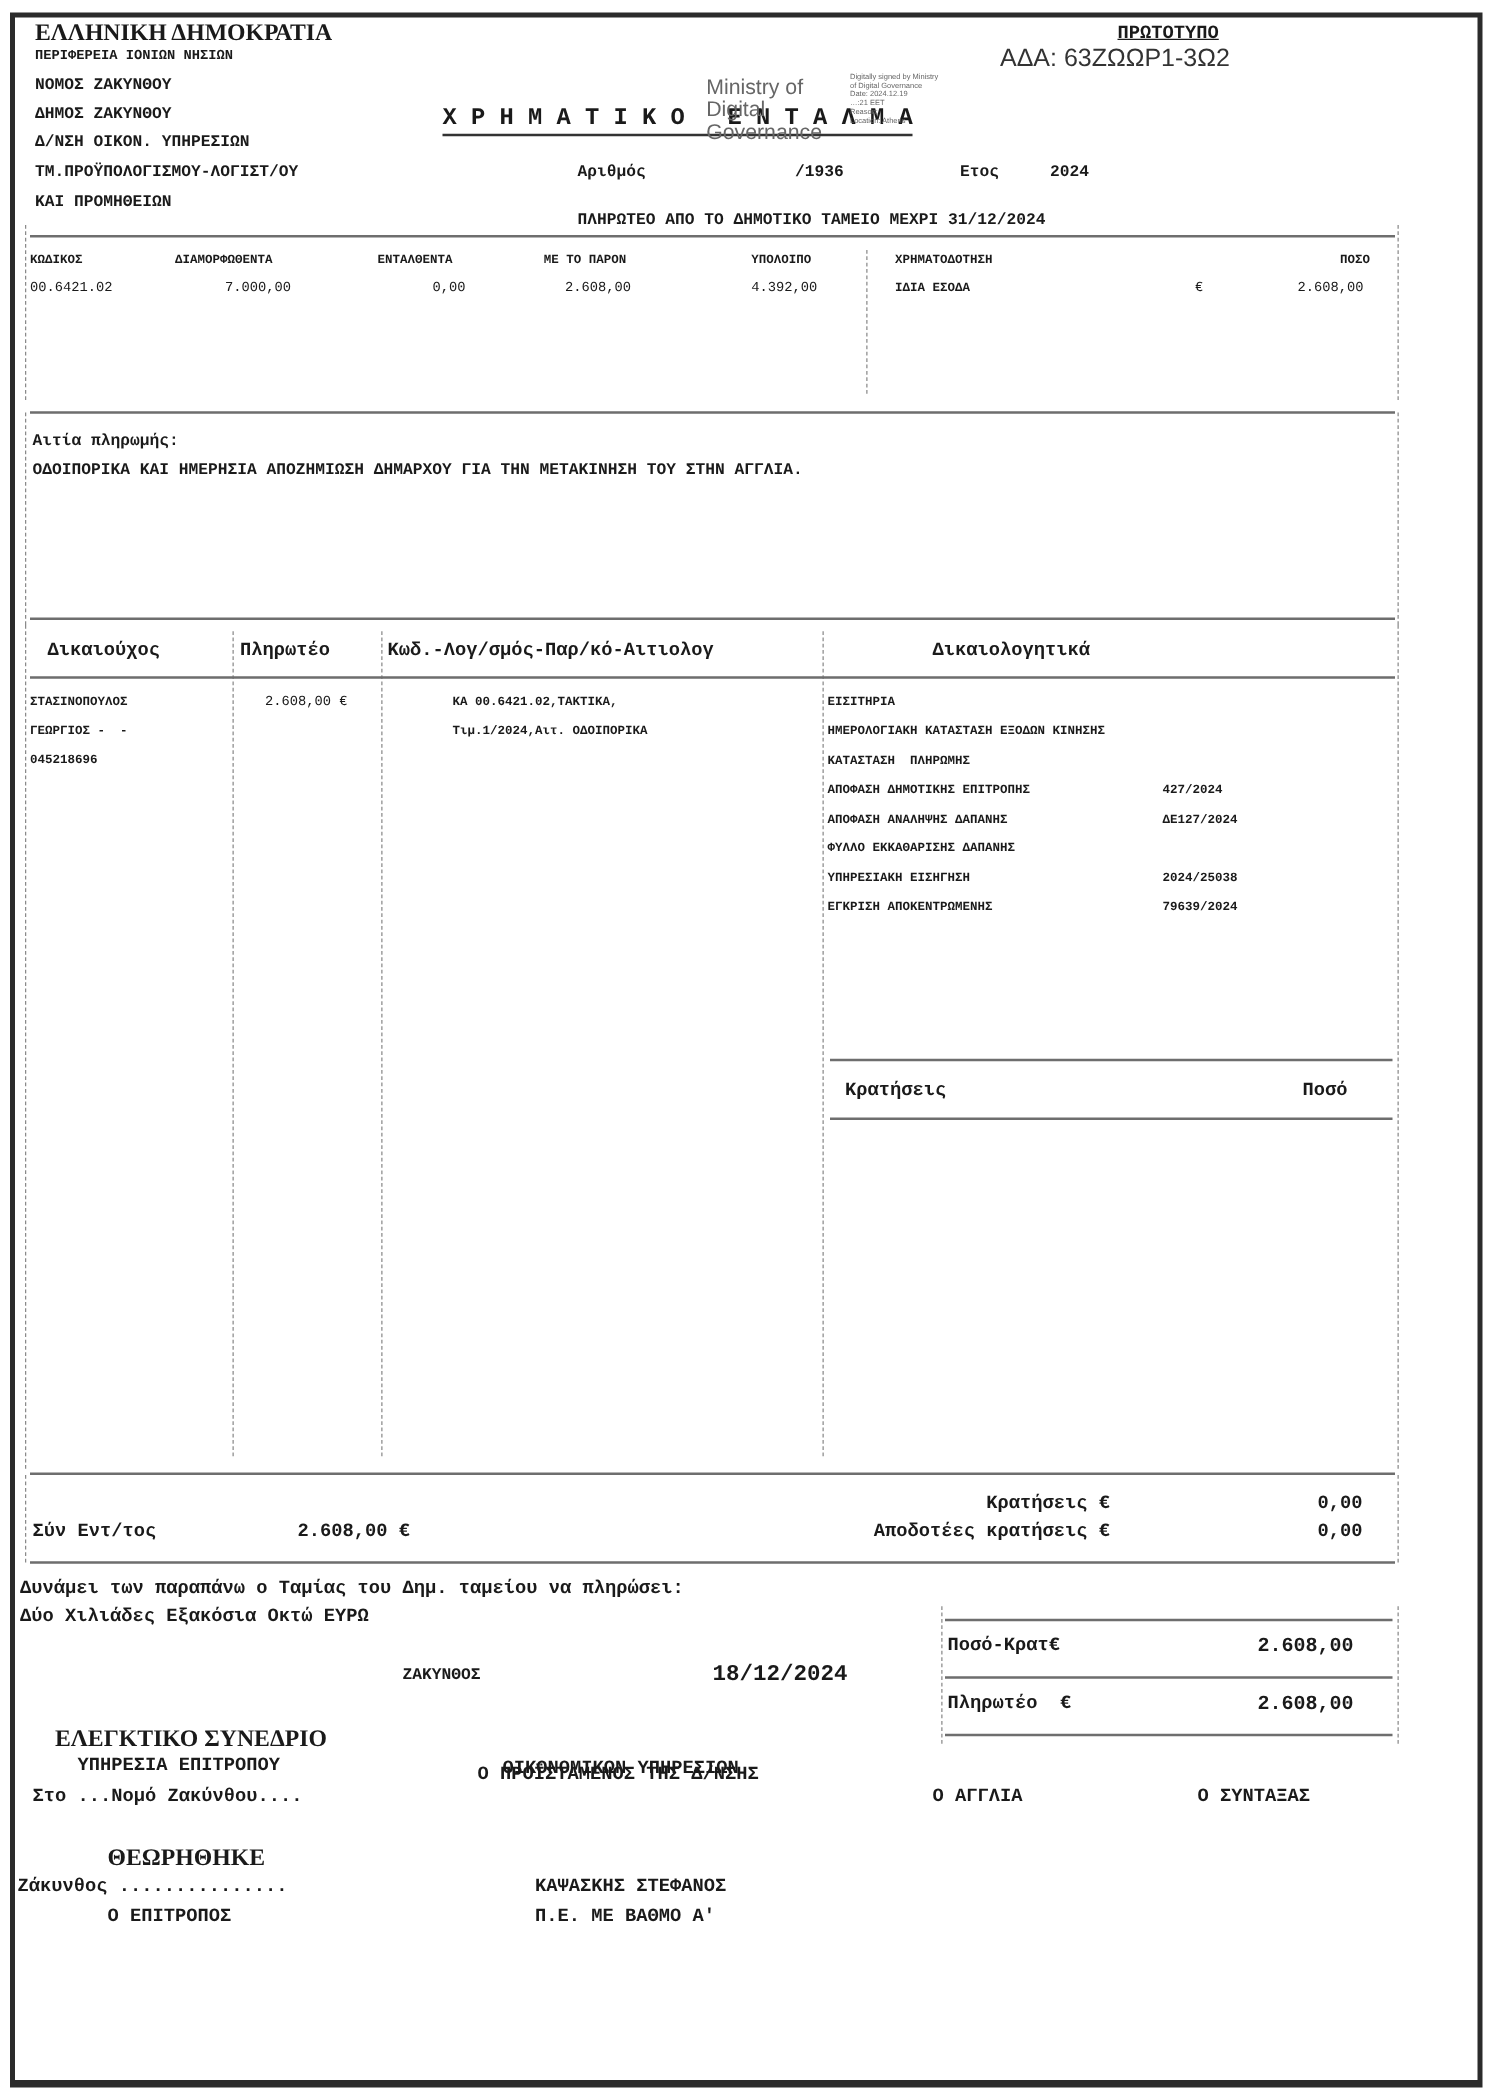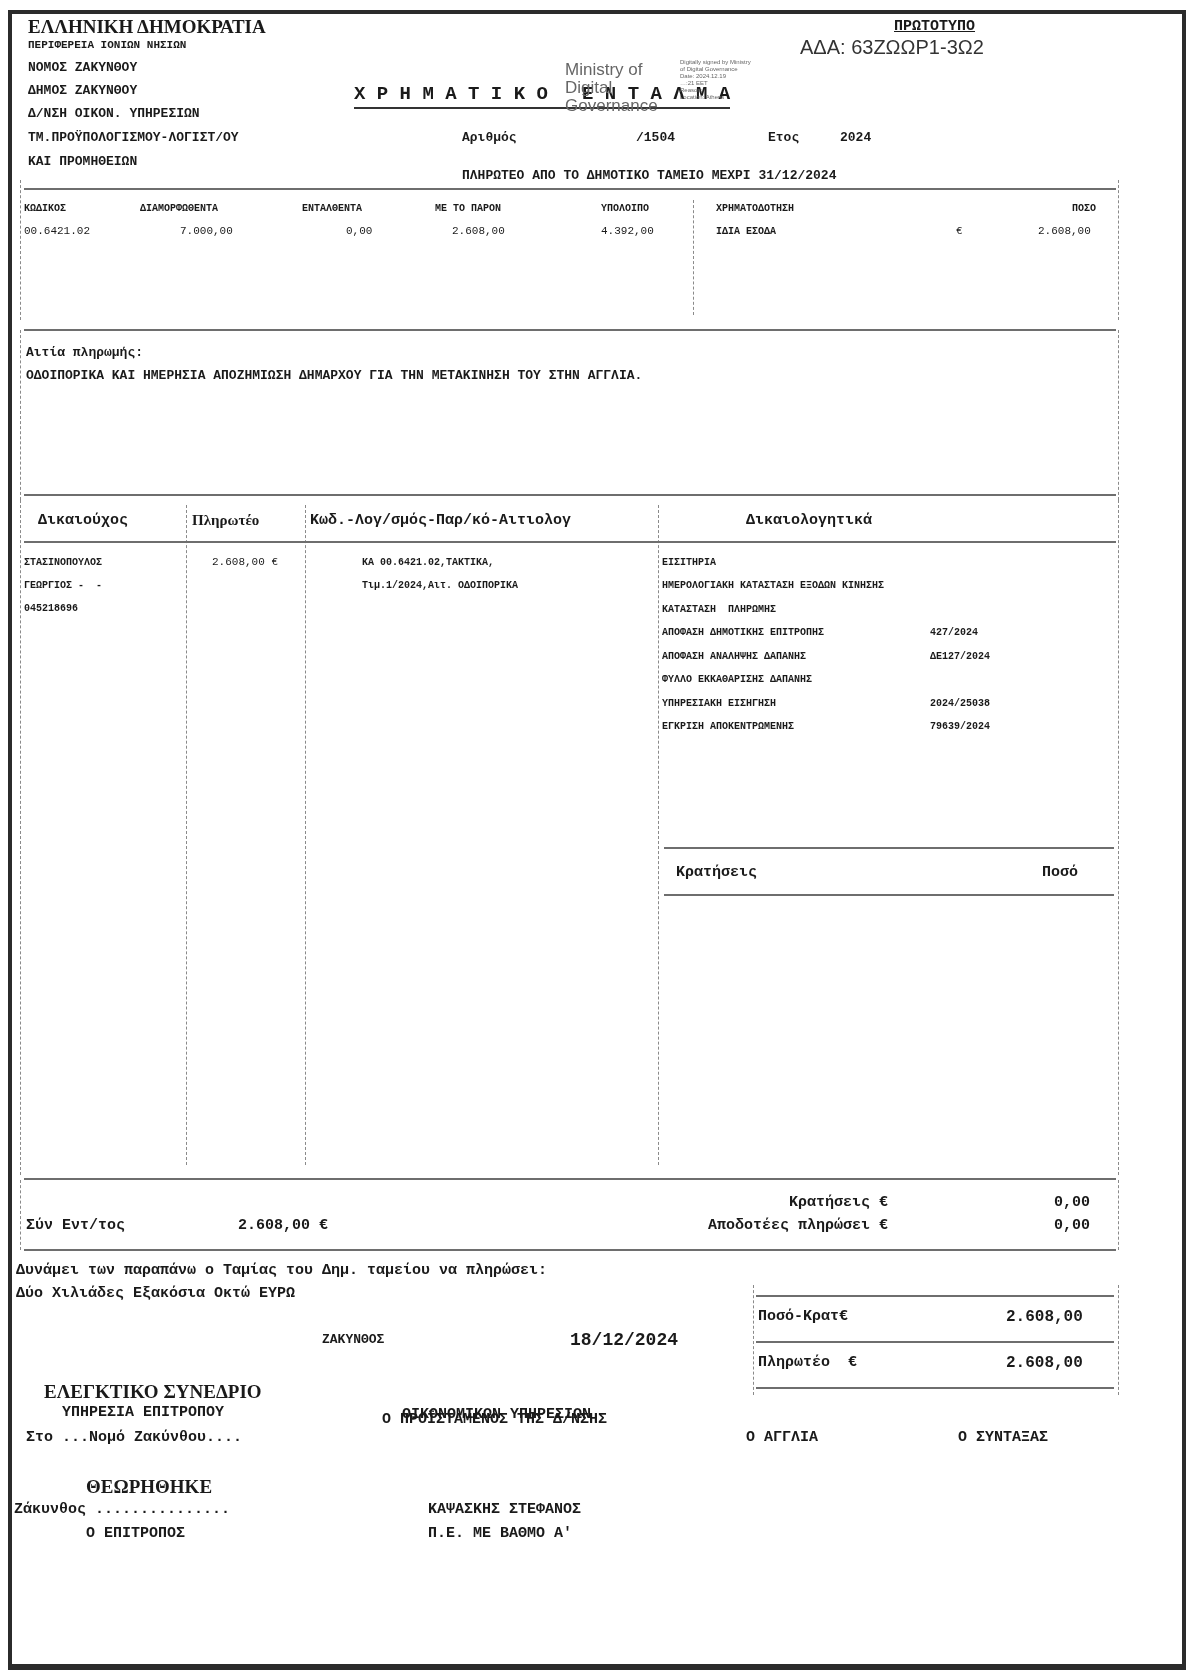"/1504" div.abs { text: /1504 -> /1936 }
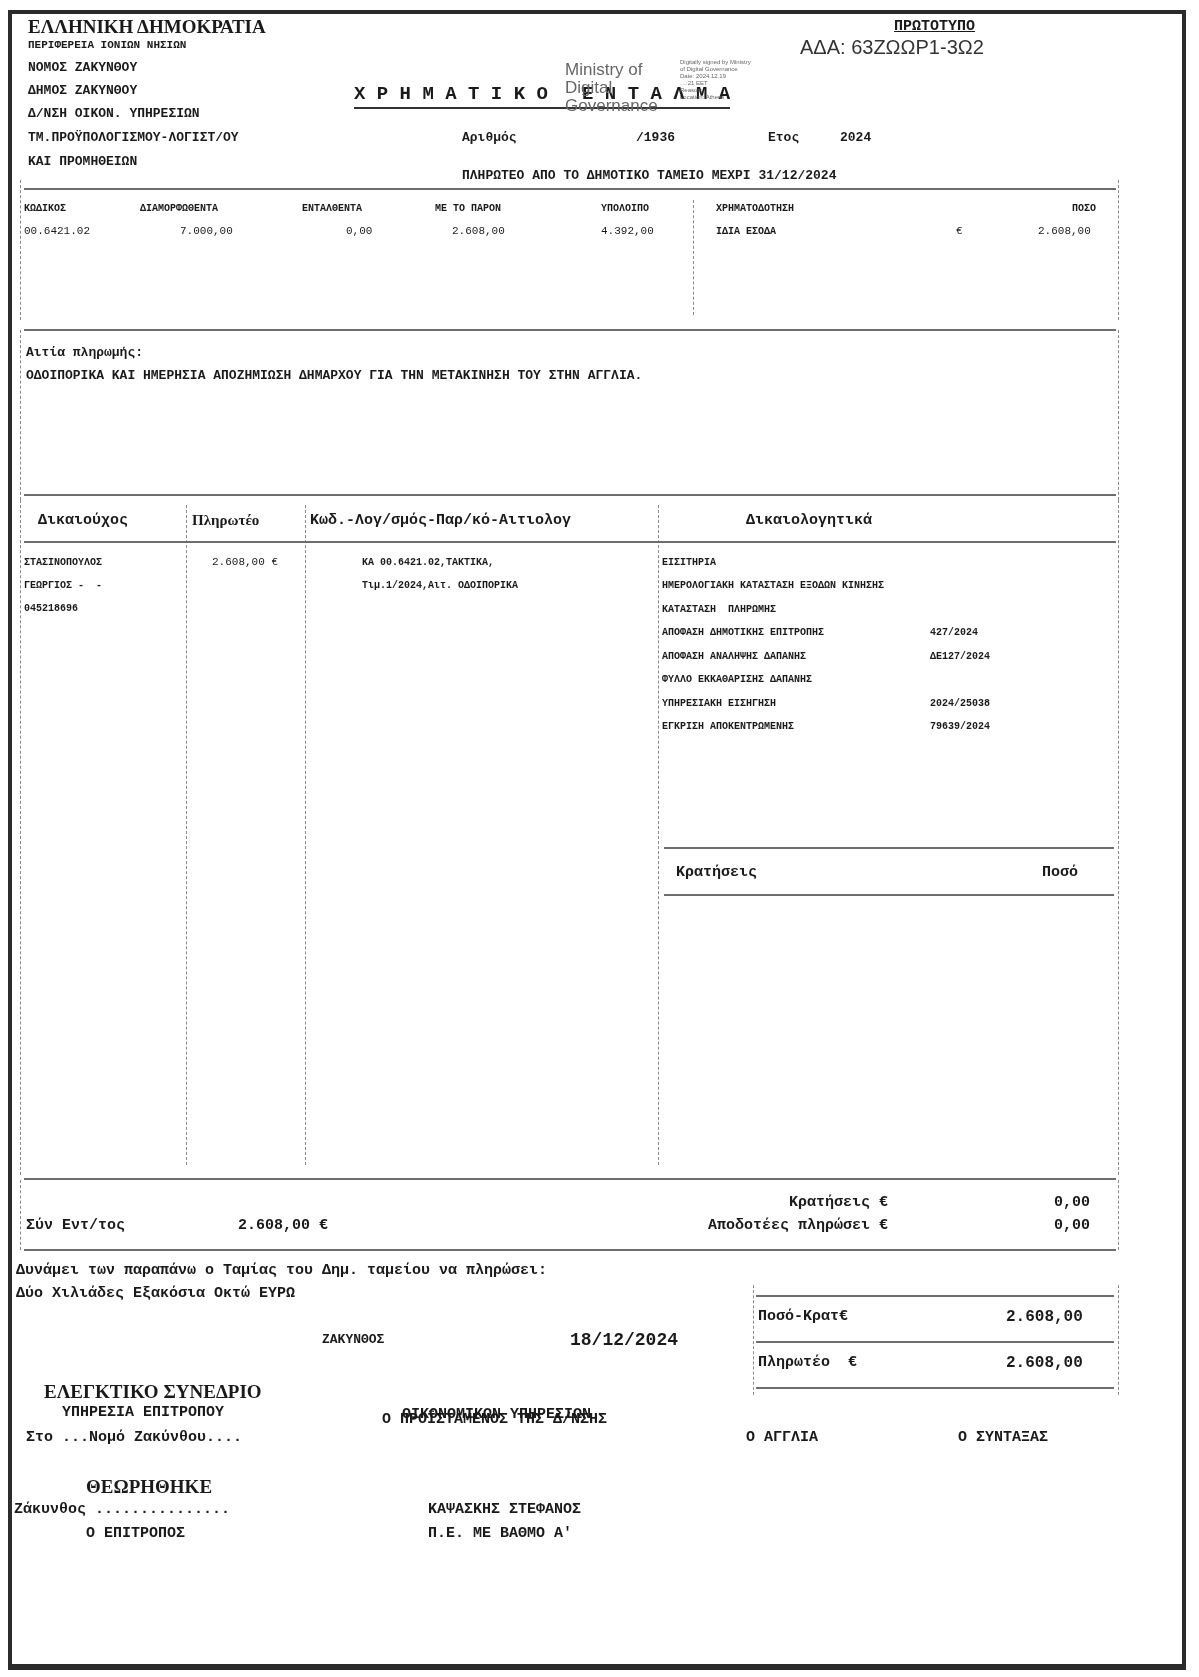"Πληρωτέο" div.abs { font-family: Liberation Serif, serif -> none }
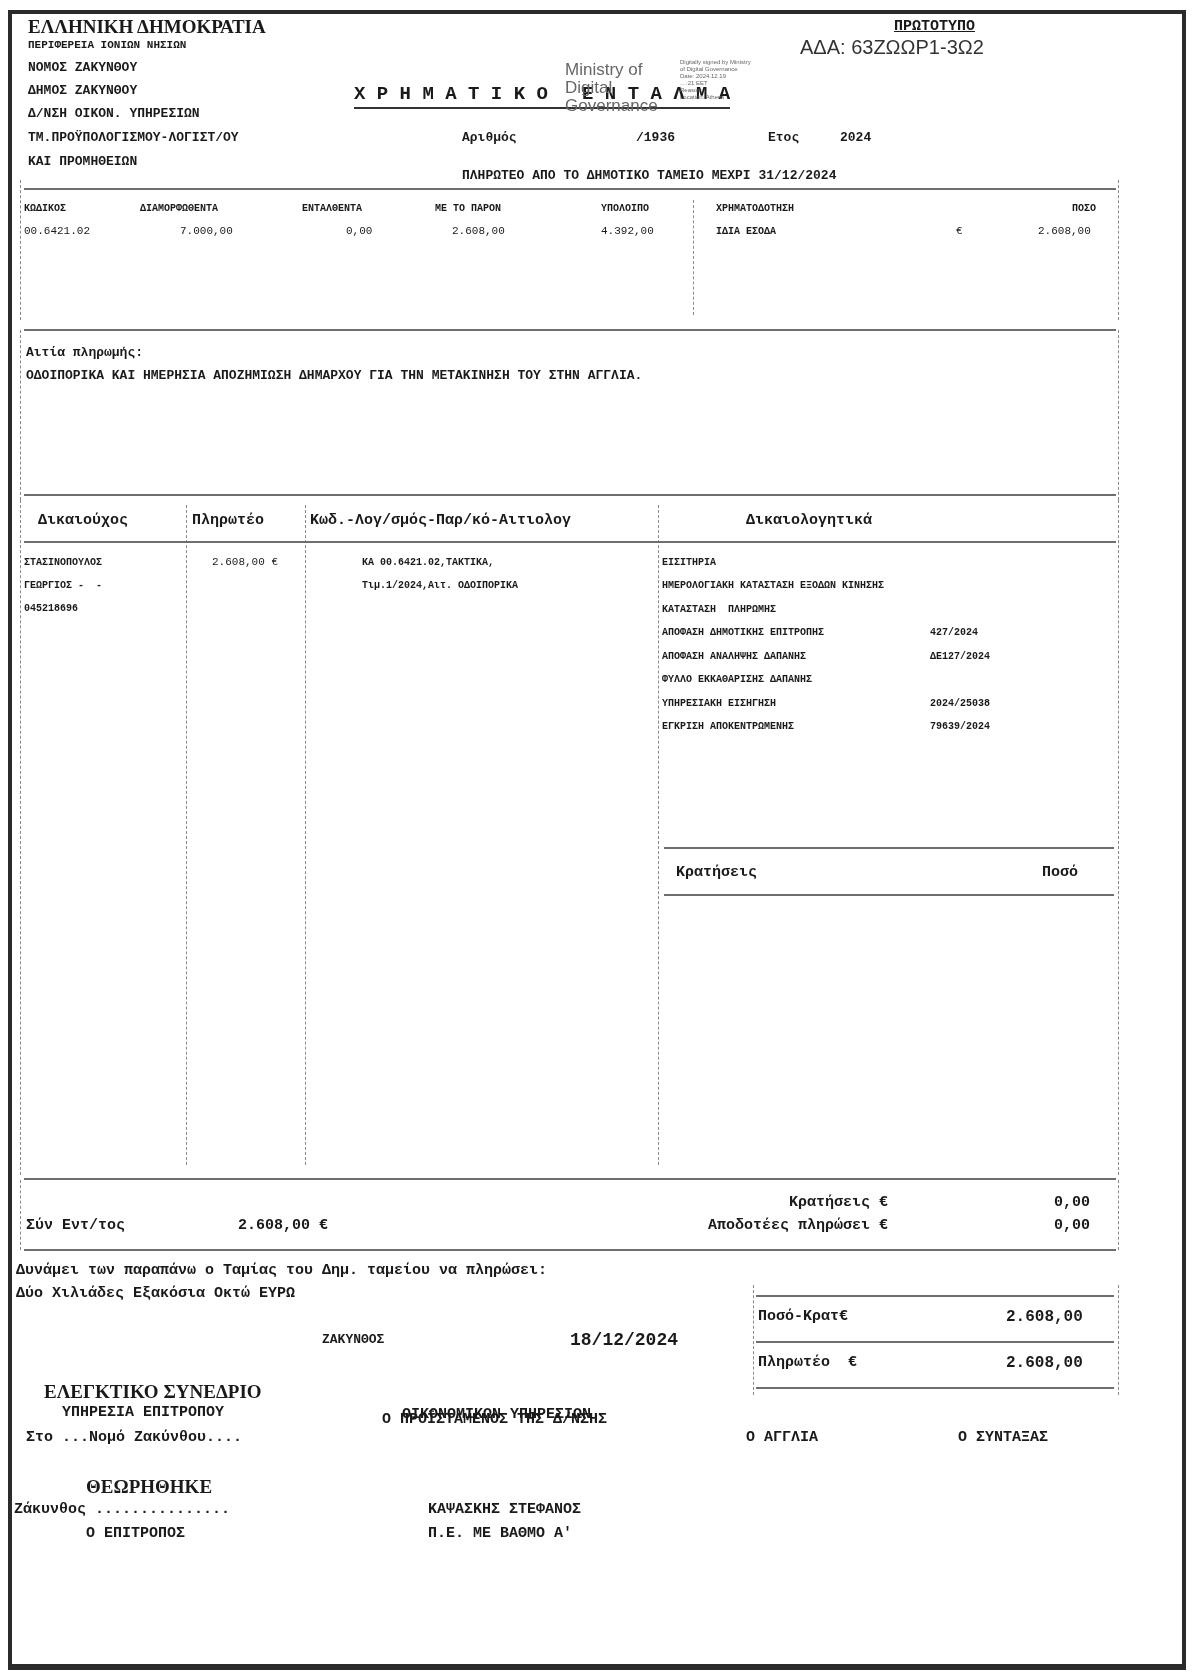"Αποδοτέες πληρώσει €" div.abs { text: πληρώσει -> κρατήσεις }
